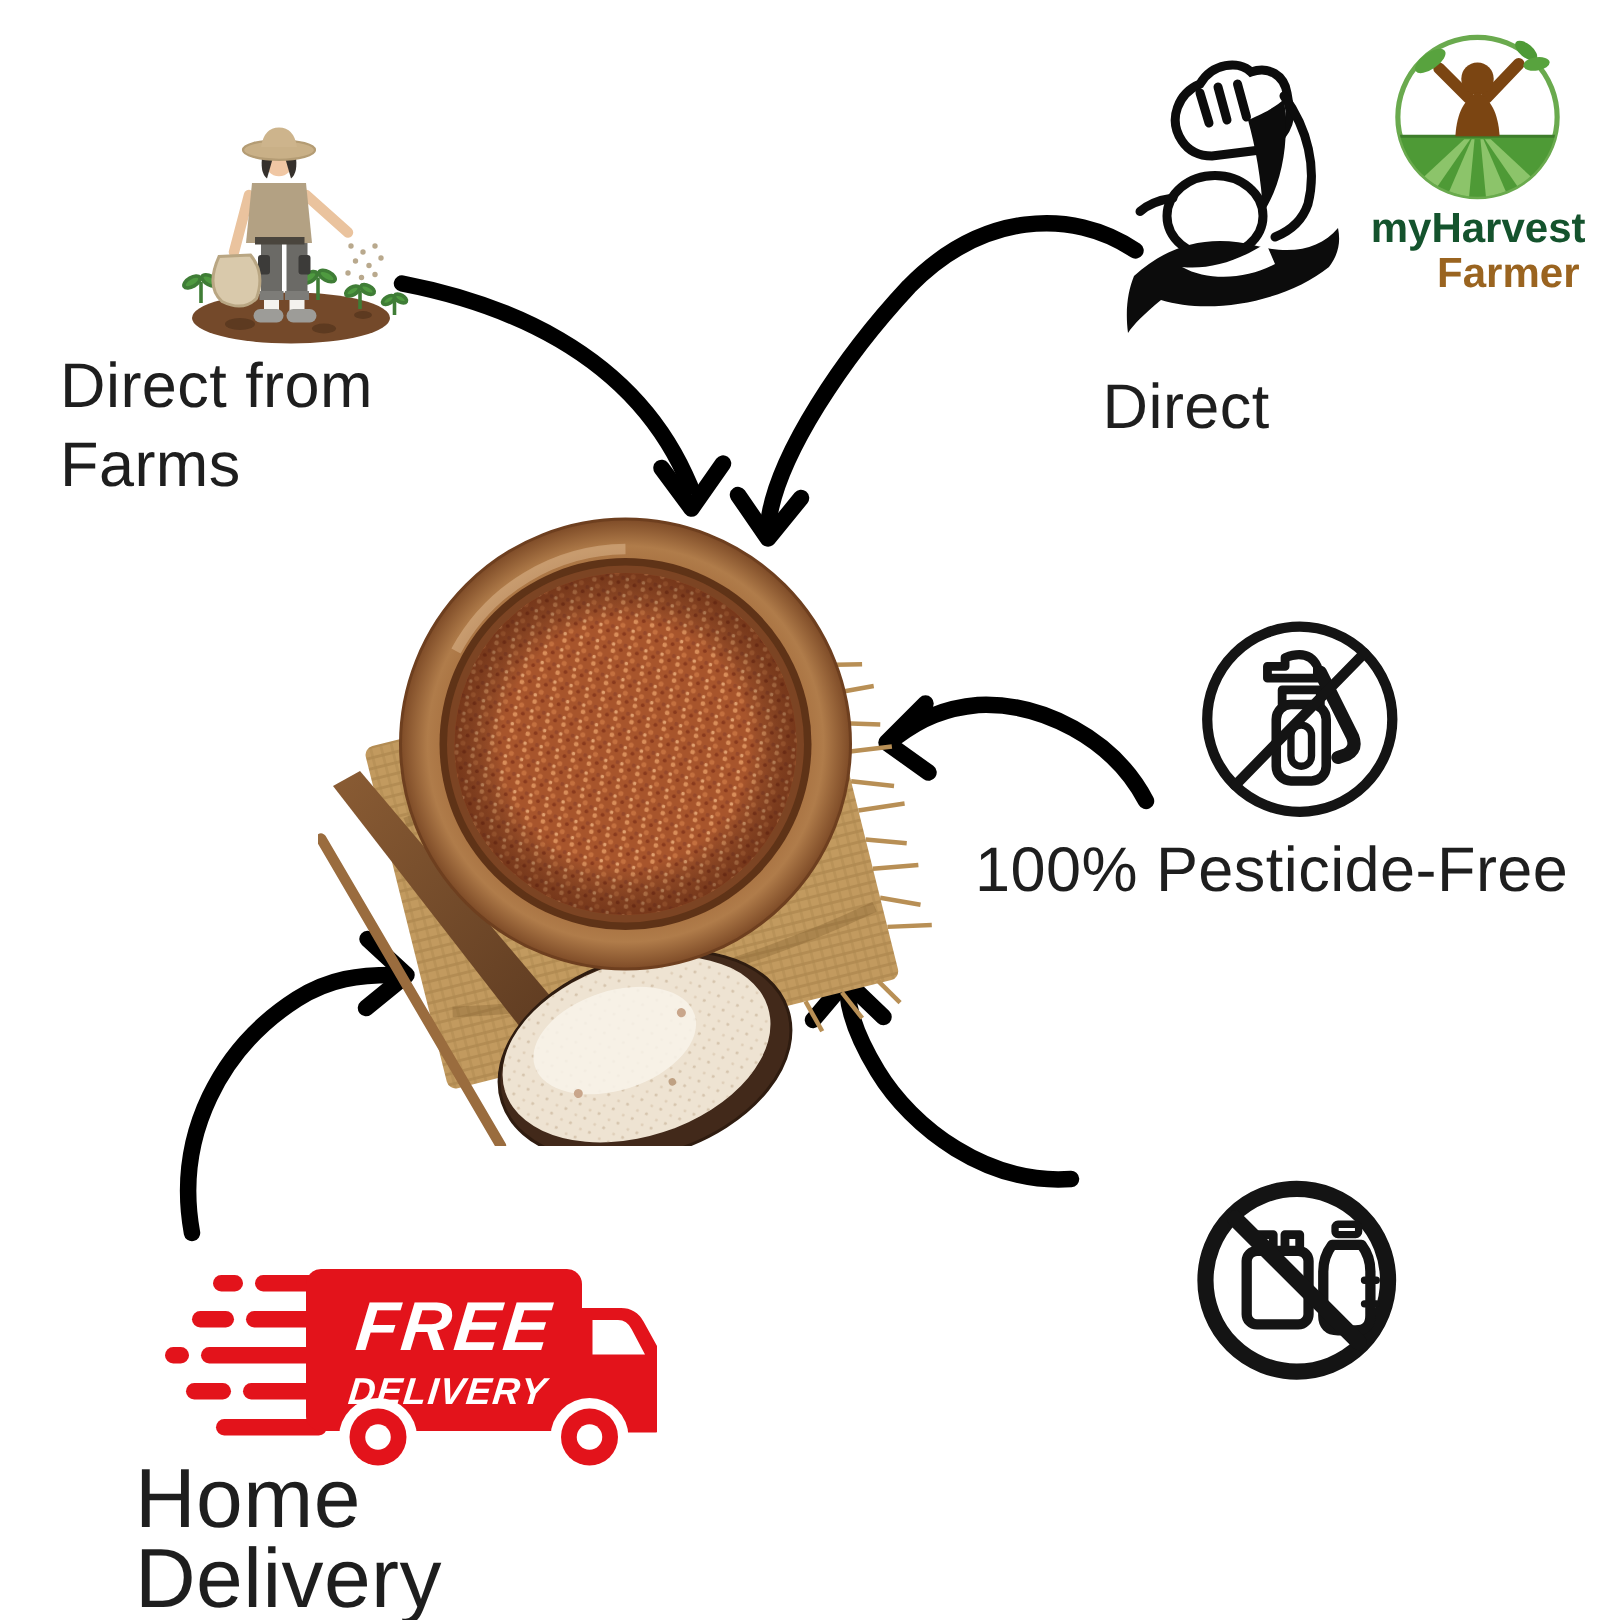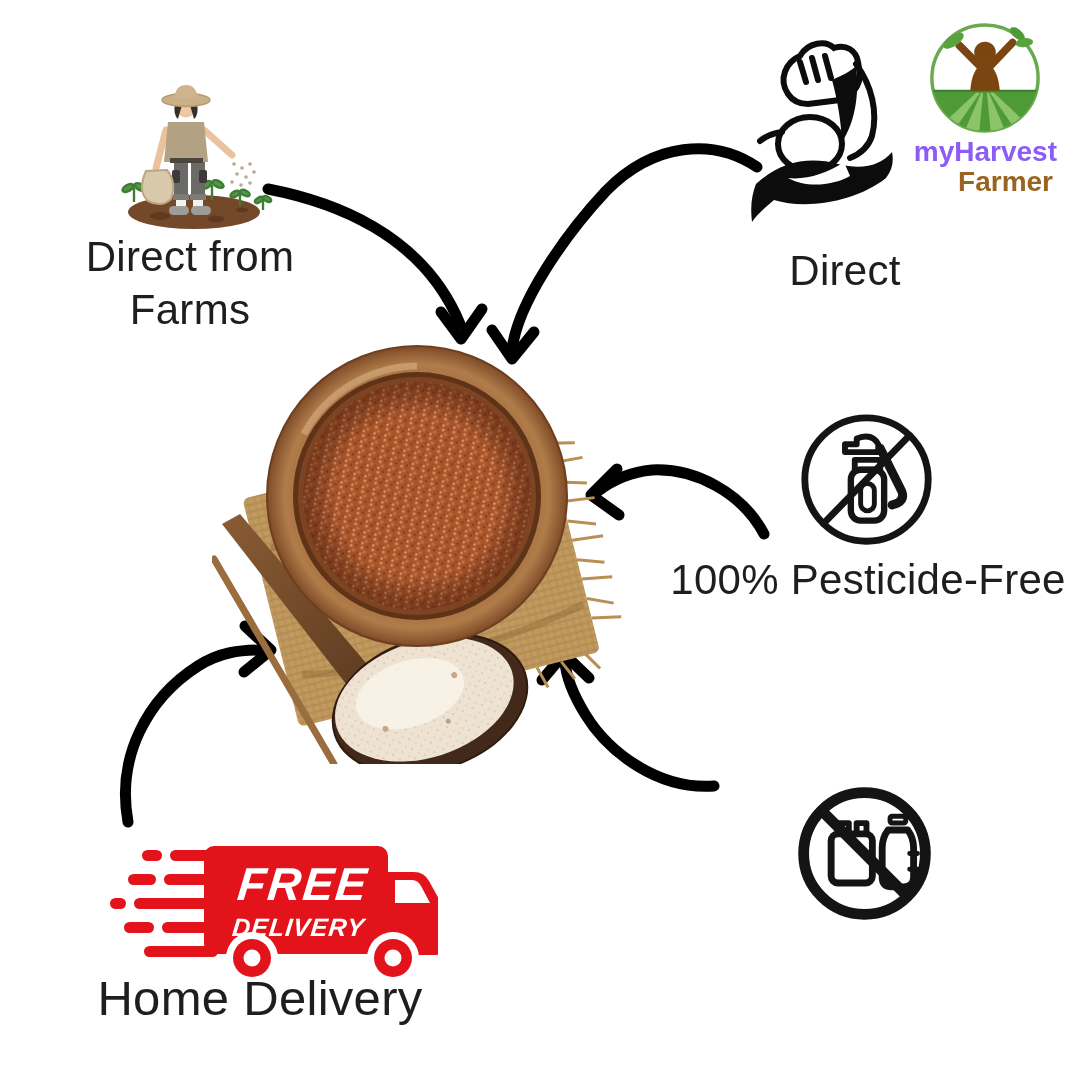"myHarvest" .logo-green { color: #8b5cf6 -> #14532d }
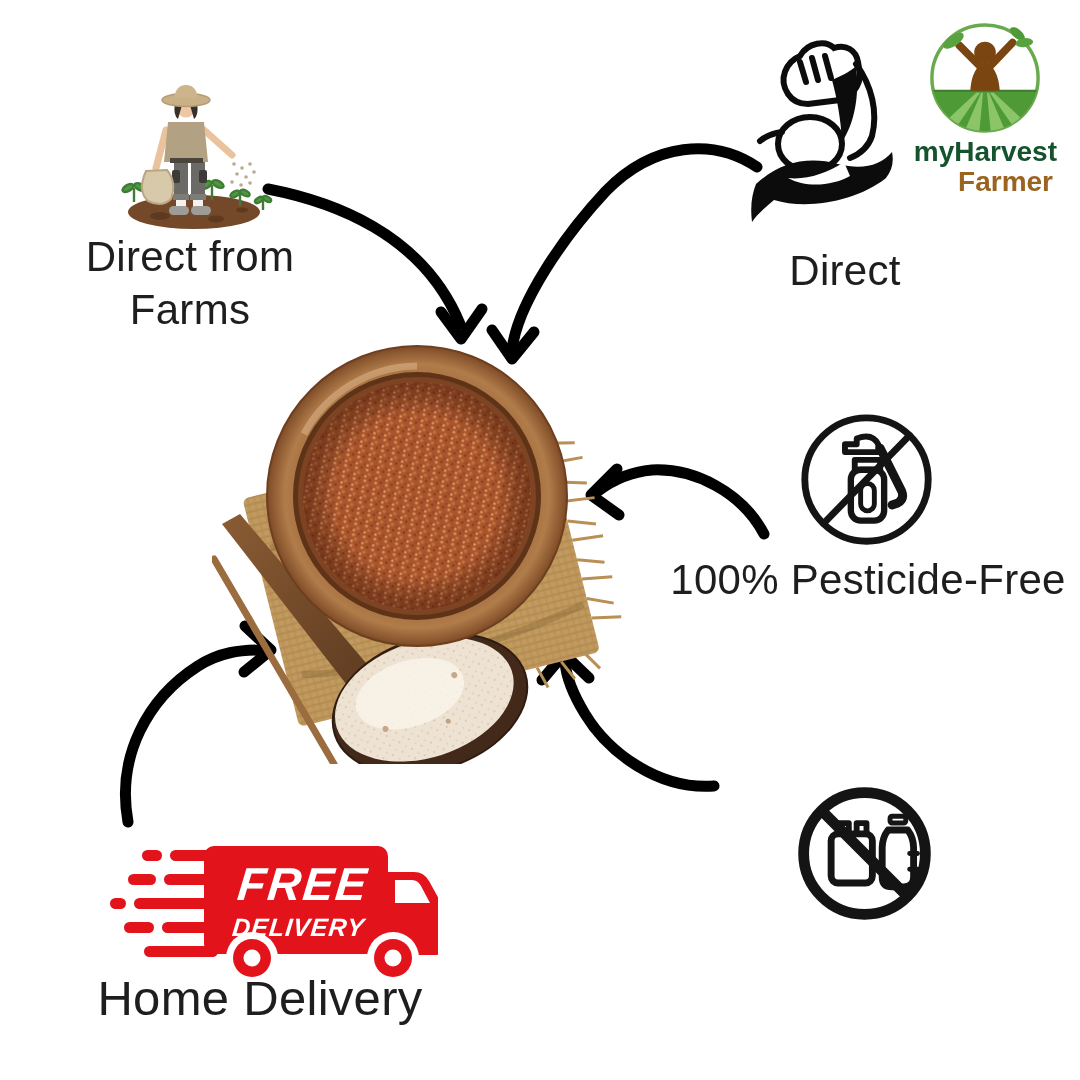"Direct from" .label { text-align: center -> left }
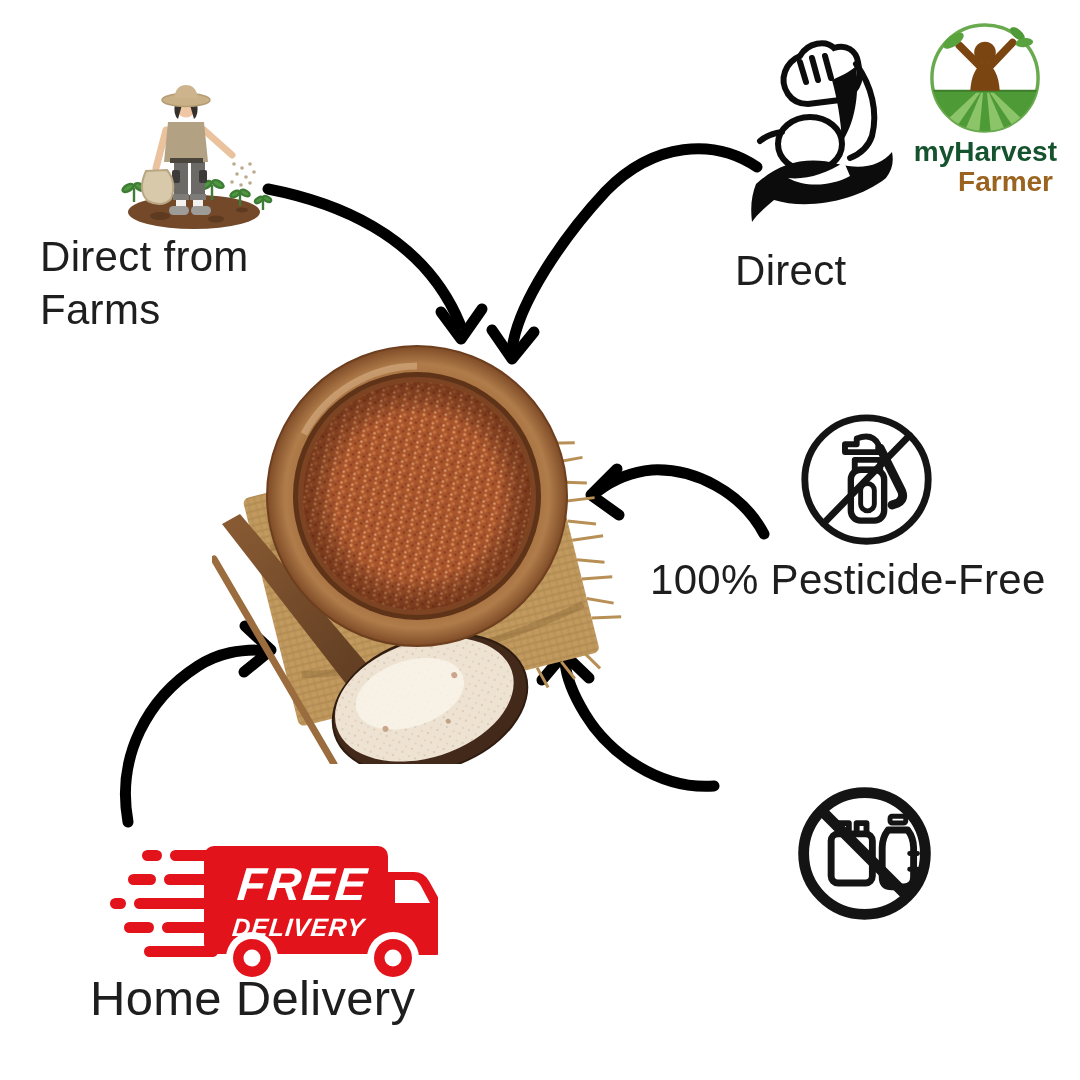"Home Delivery" .label-45 { font-size: 49px -> 56px }
